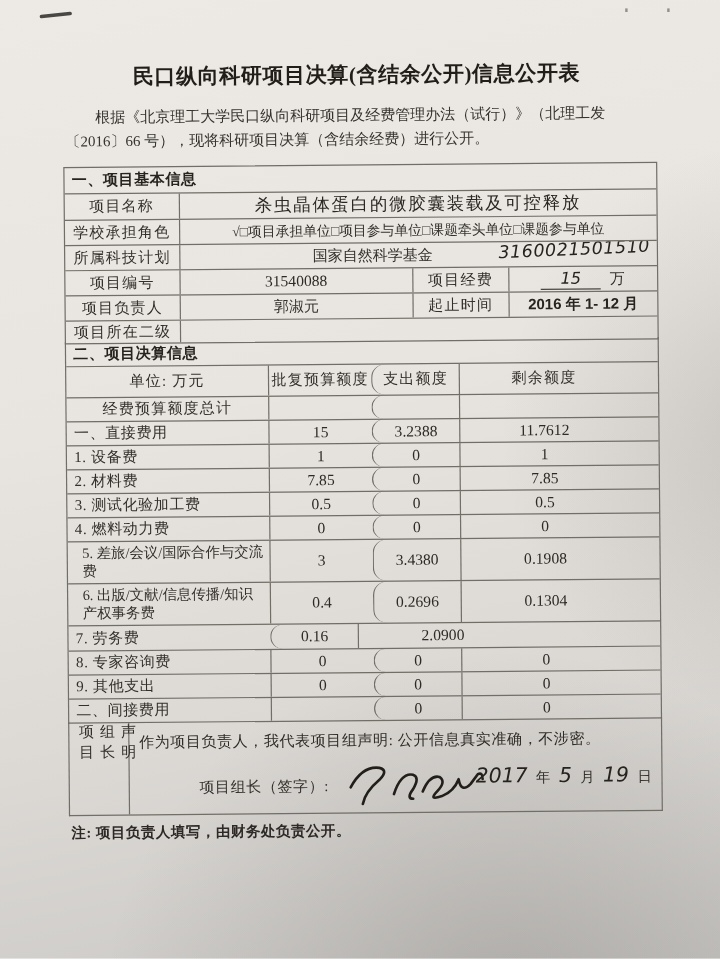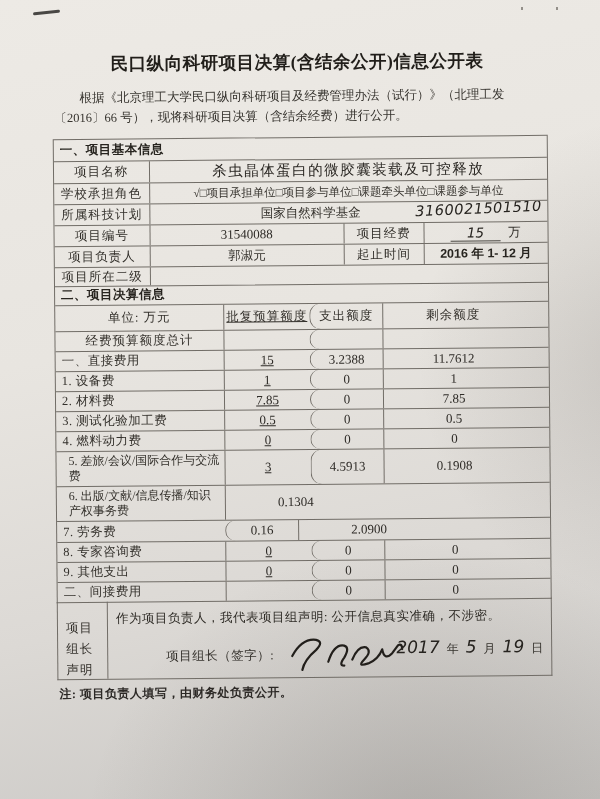"批复预算额度" .c2 { text-decoration: underline -> none }
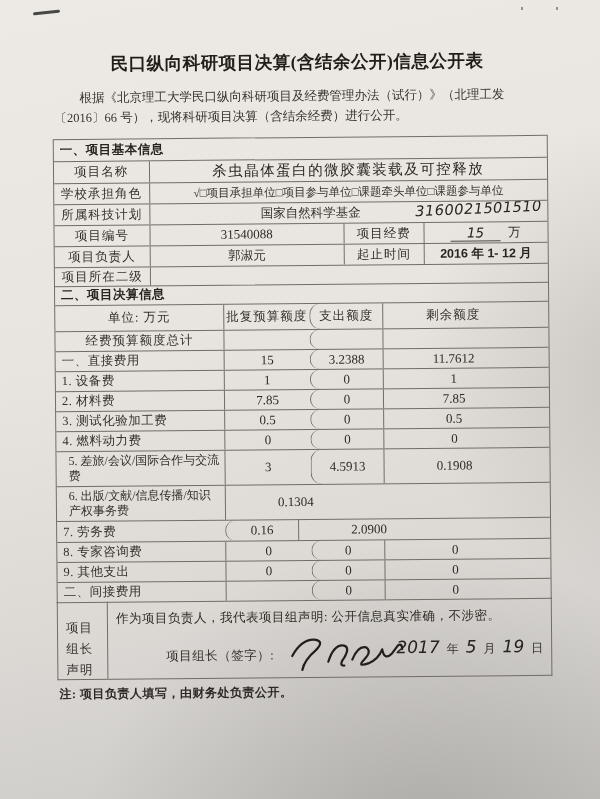"4.5913" div.cell { text: 4.5913 -> 3.4380 }
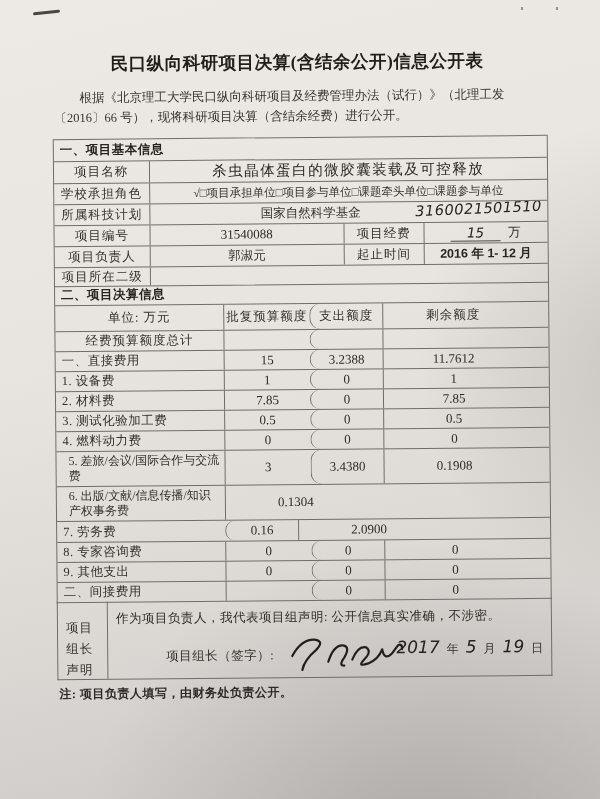"0.4" div.cell { html: none -> <div>0.4</div> }
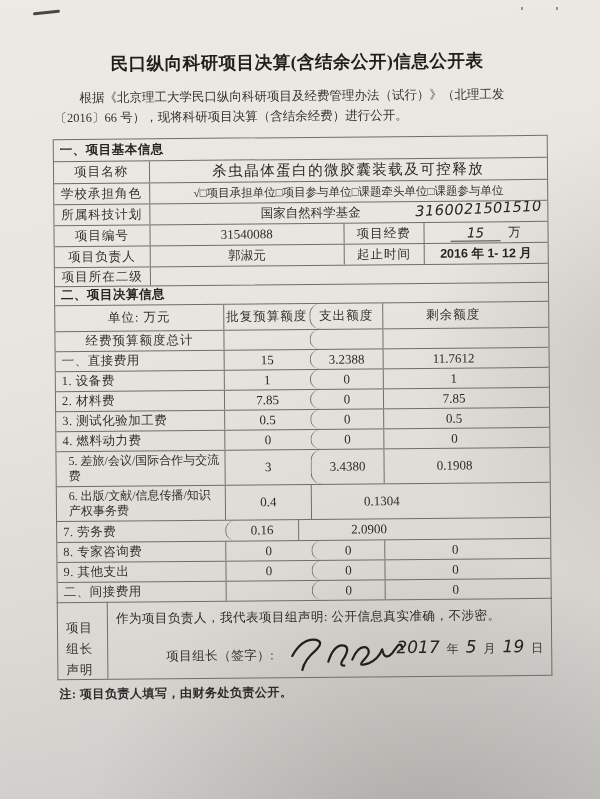"0.2696" div.cell { html: none -> <div>0.2696</div> }
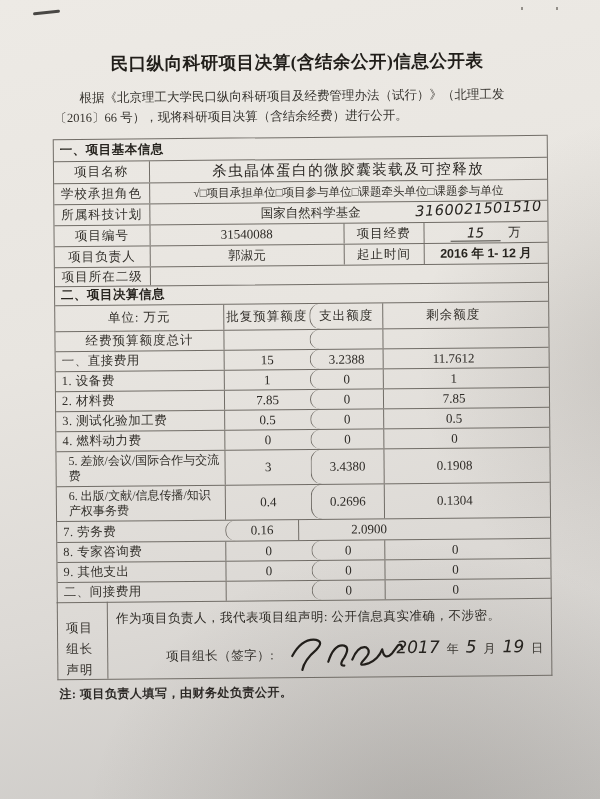"项目" .decl-lab { flex-direction: column -> none; justify-content: flex-end -> flex-start }
